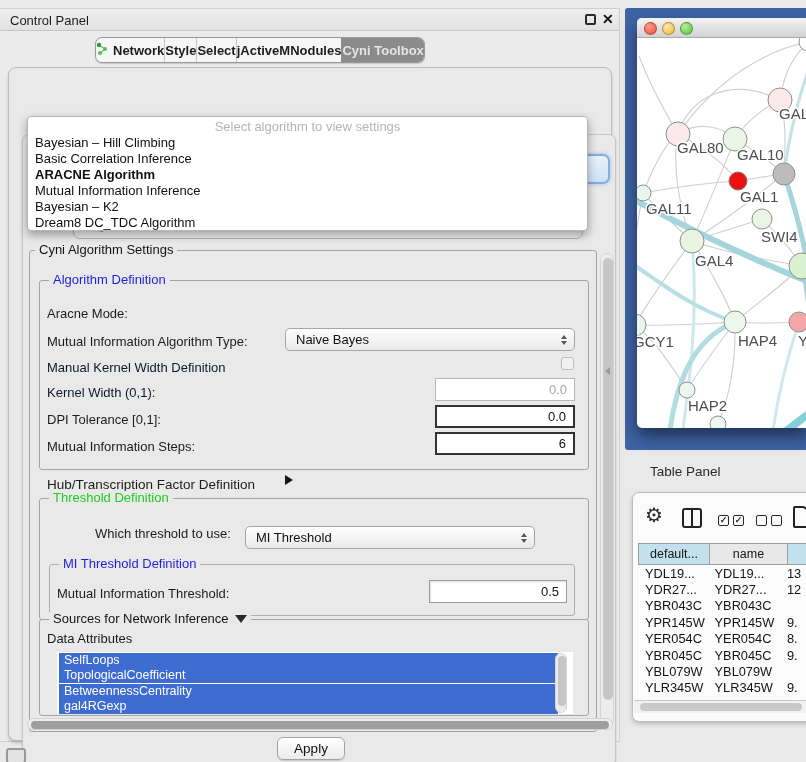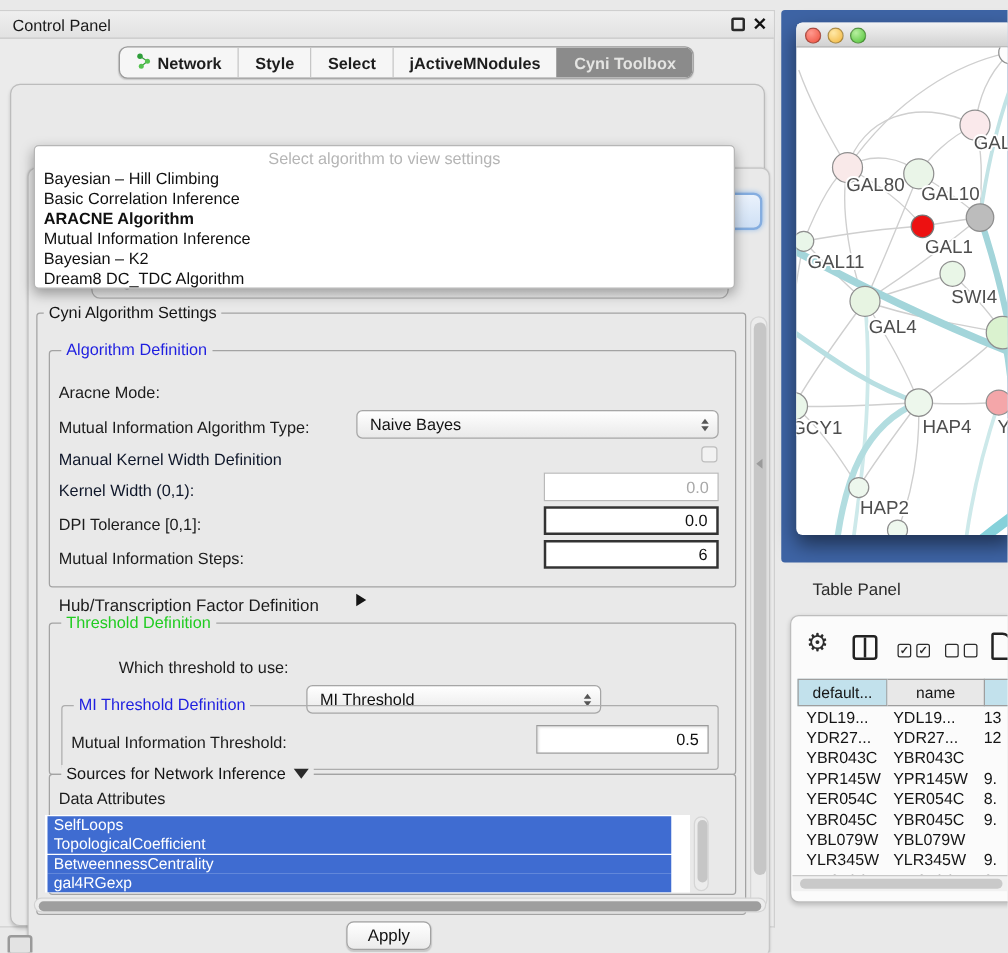"Network" .tab { padding: 0 13px -> 0 0 }
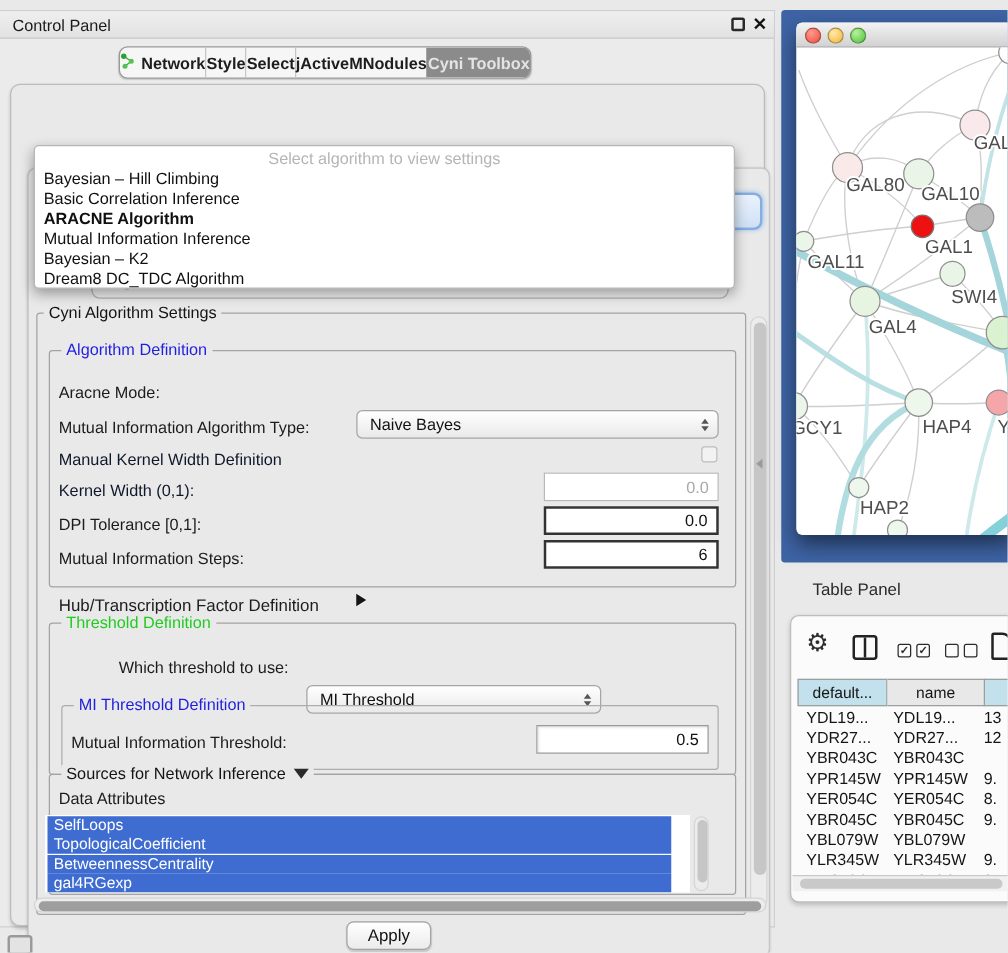"MI Threshold" div.combo { top: 480px -> 458px; width: 236px -> 290px }
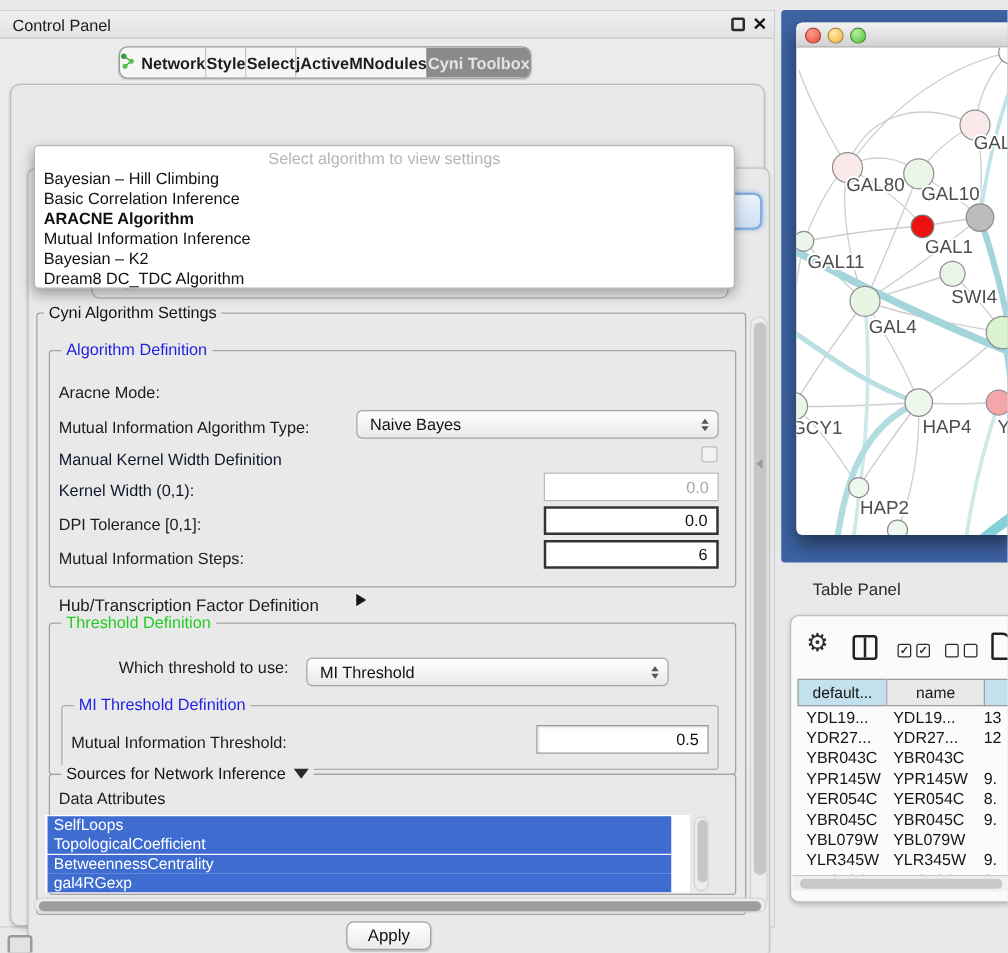"SelfLoops" .attrlist { left: 27px -> 48px }
